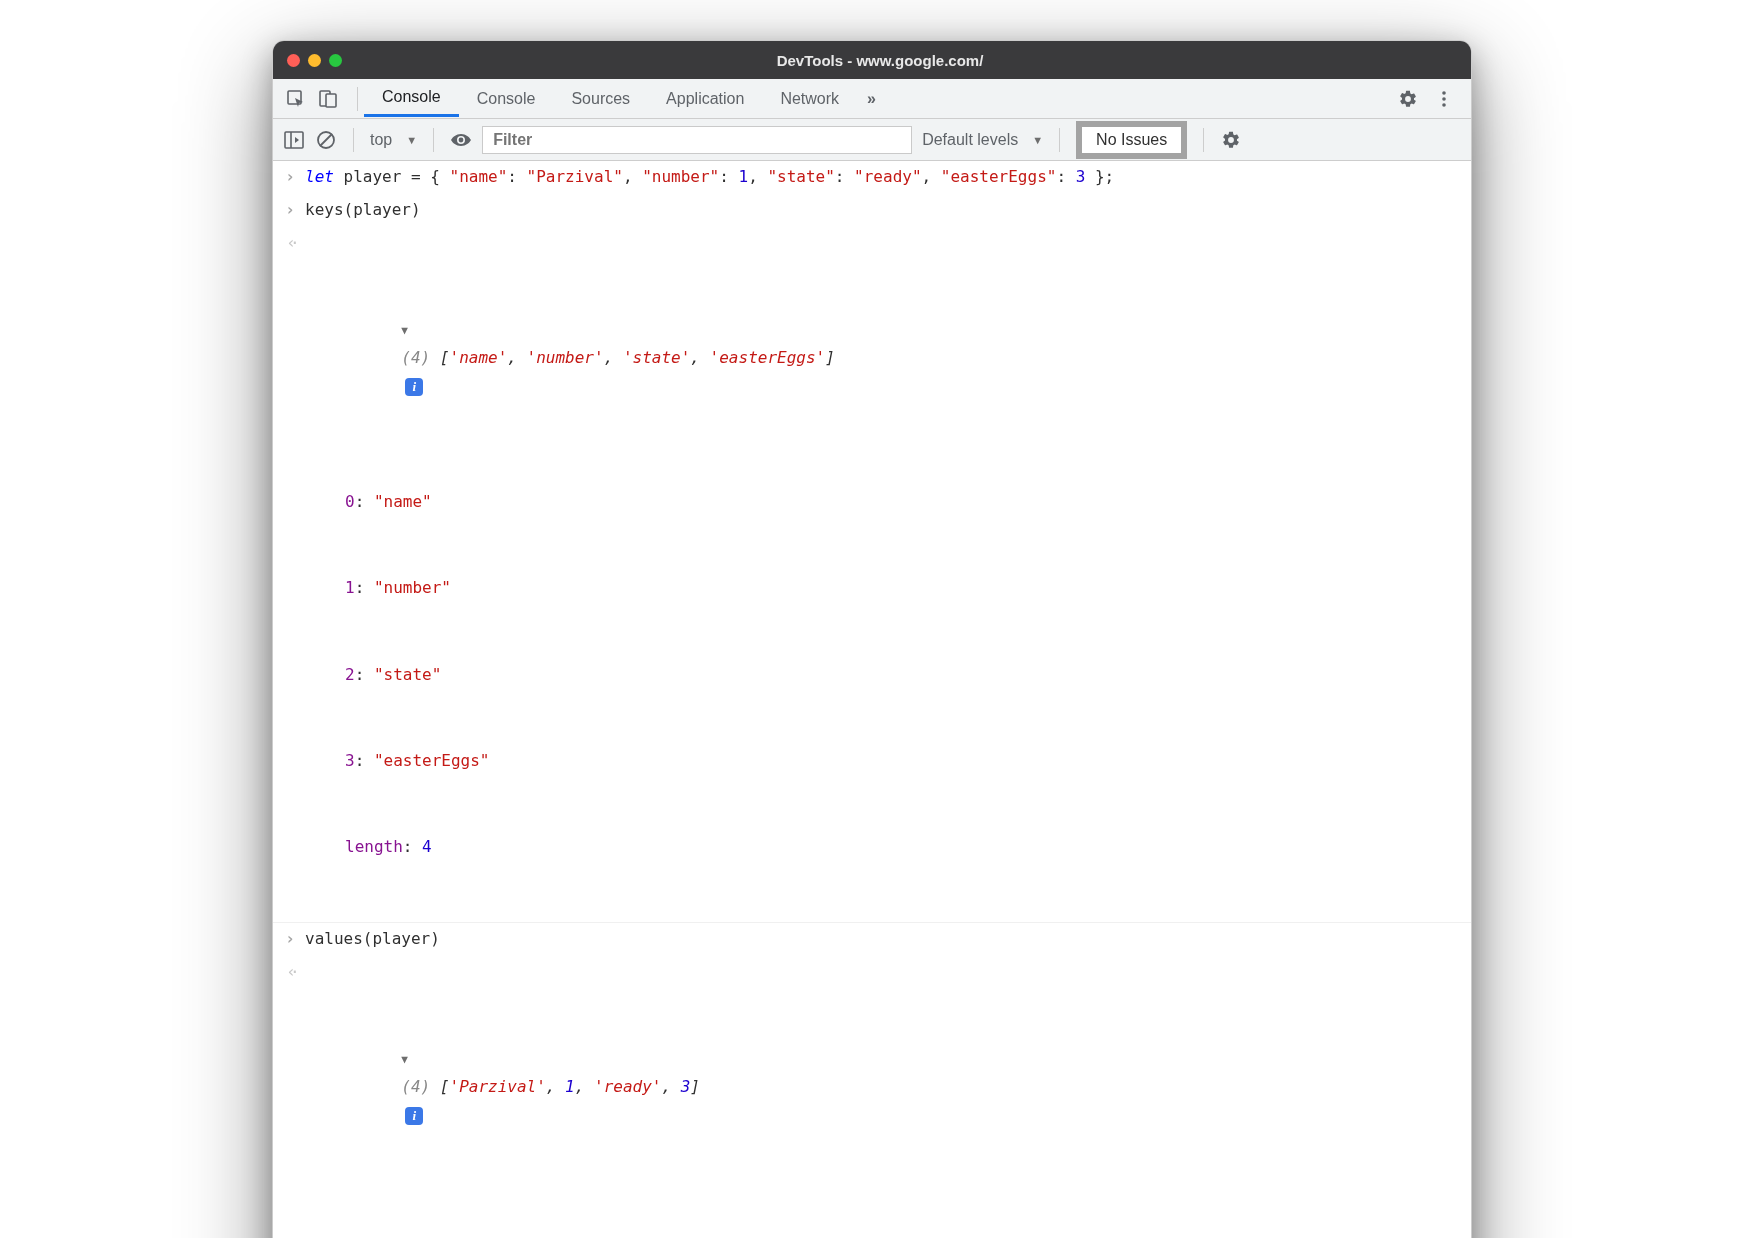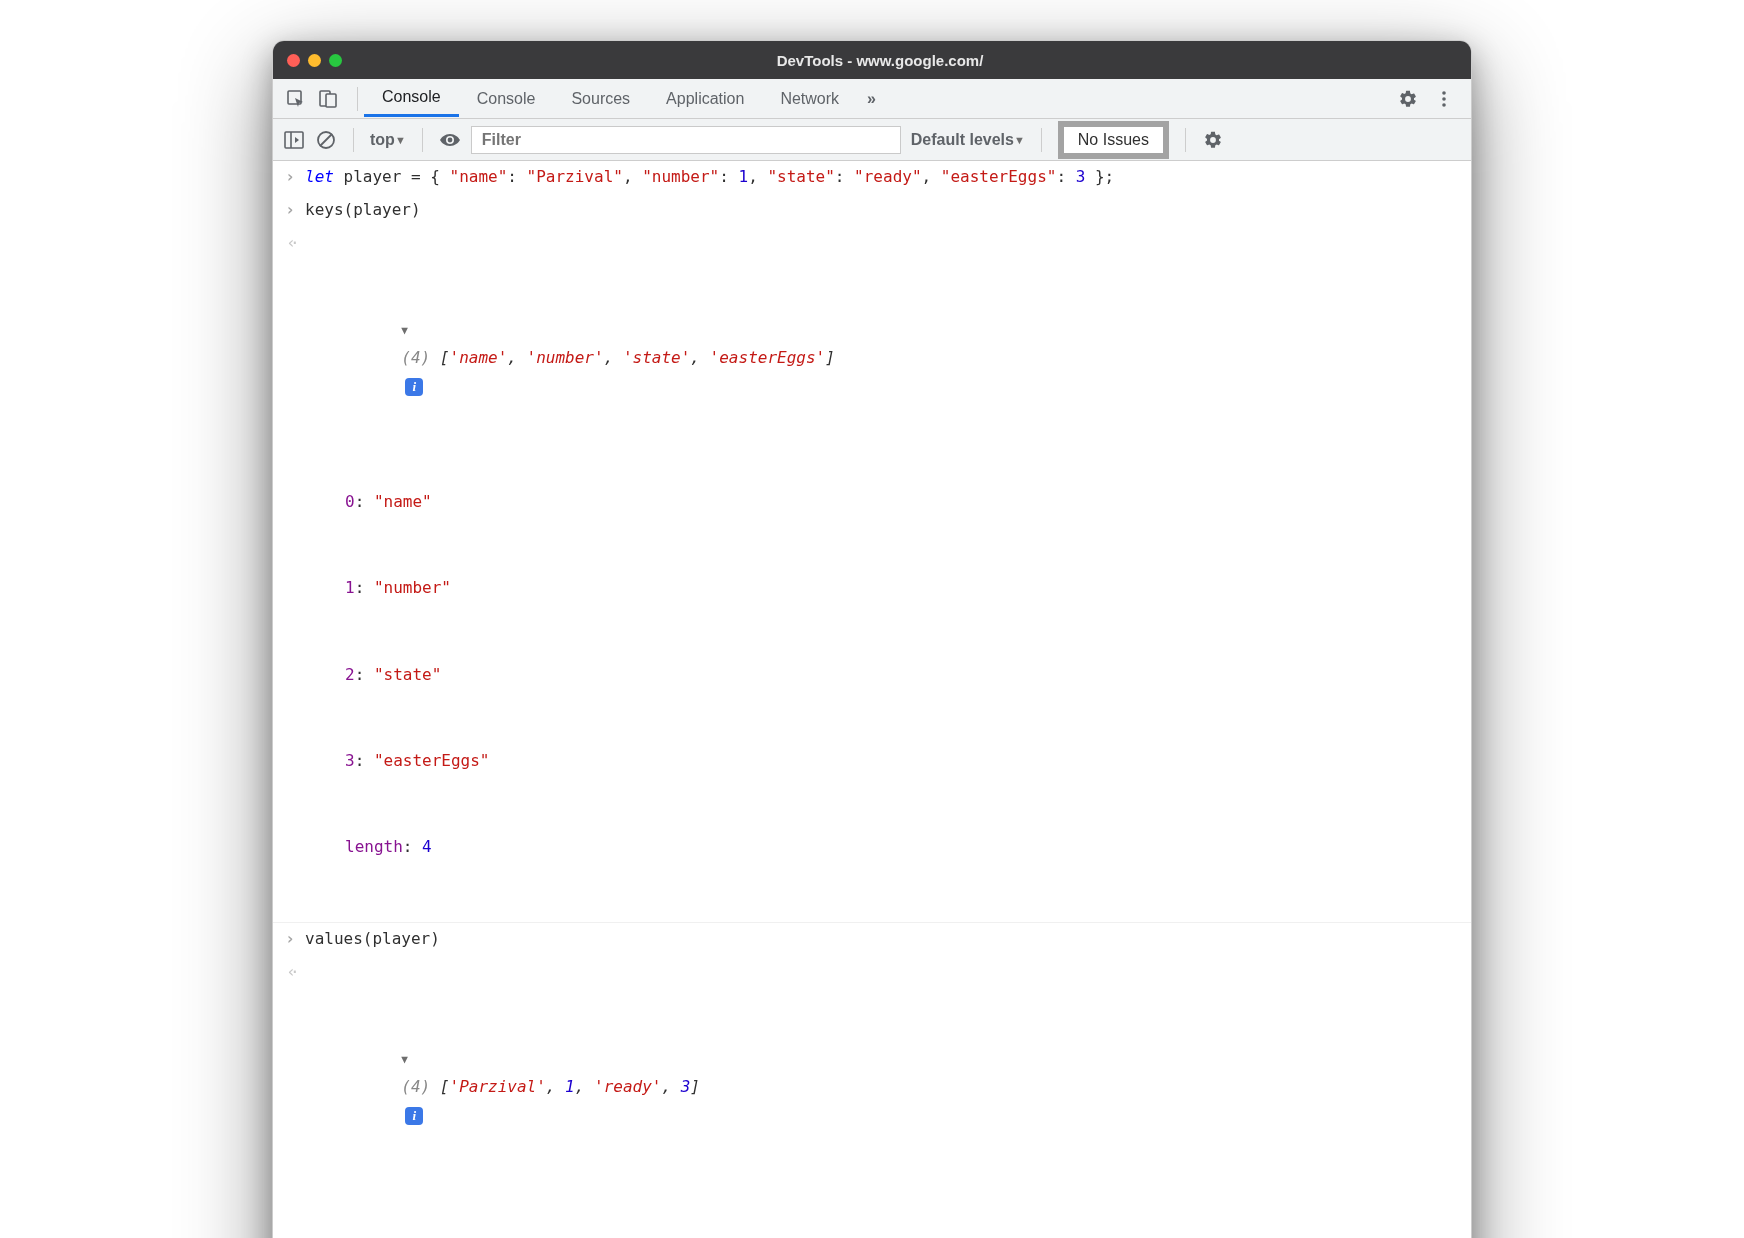"top" .toolbar .dropdown { font-weight: bold -> none; gap: 0 -> 14px }
